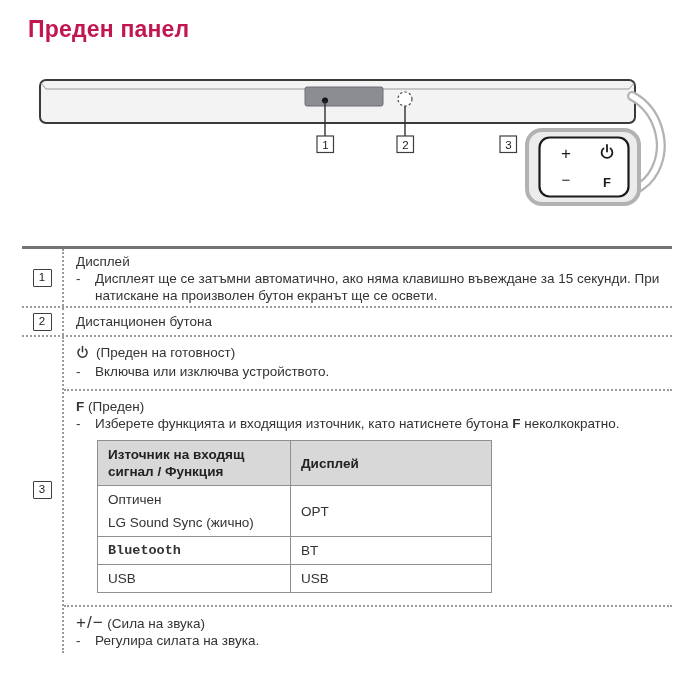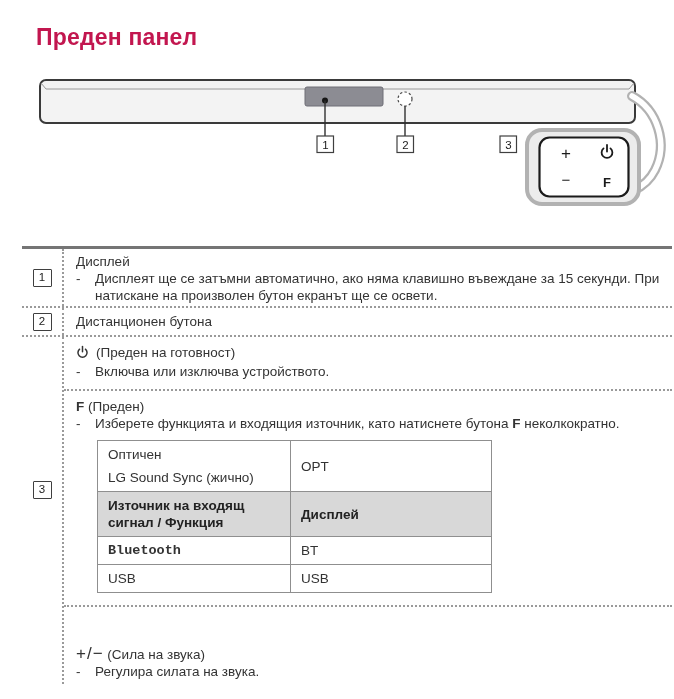"Преден панел" .title { margin: 8px -> 0 }
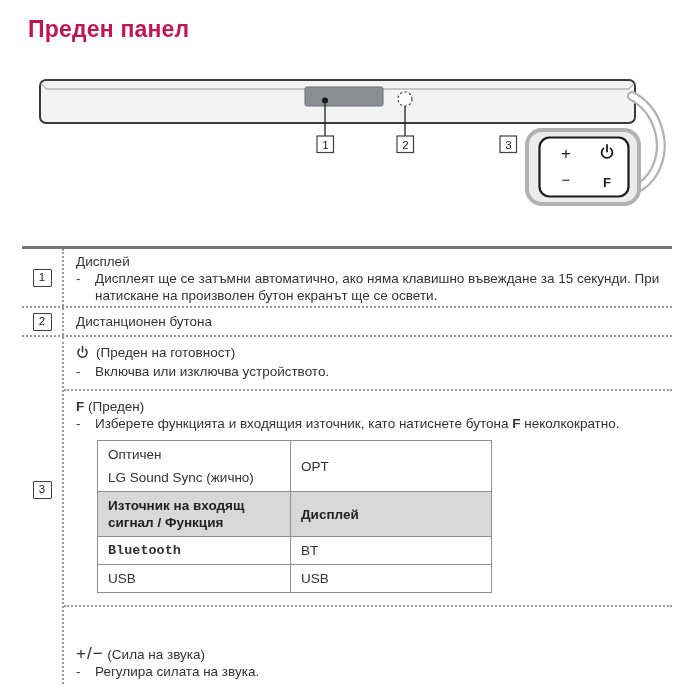"Оптичен" tr { order: before "Източник на входящ сигнал /" -> after "Източник на входящ сигнал /" }
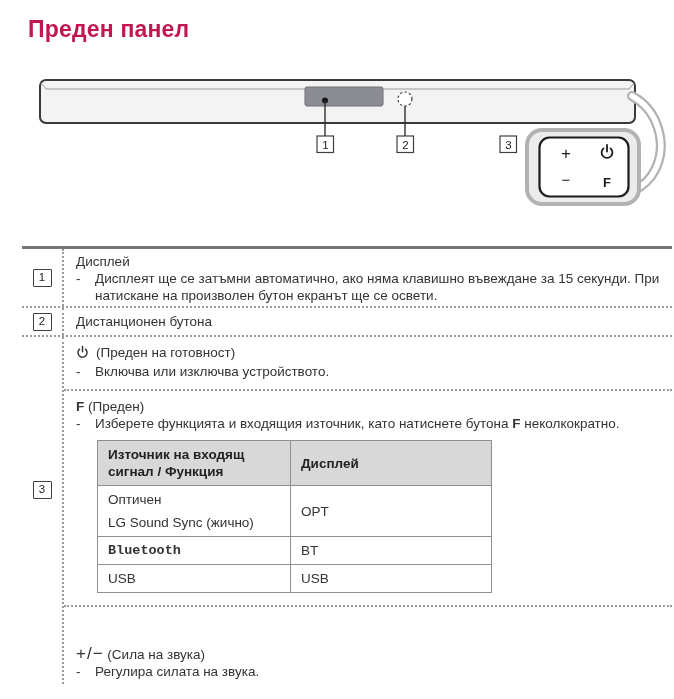"+/− (Сила на звука)" .sub.last { margin-top: 31px -> none }
